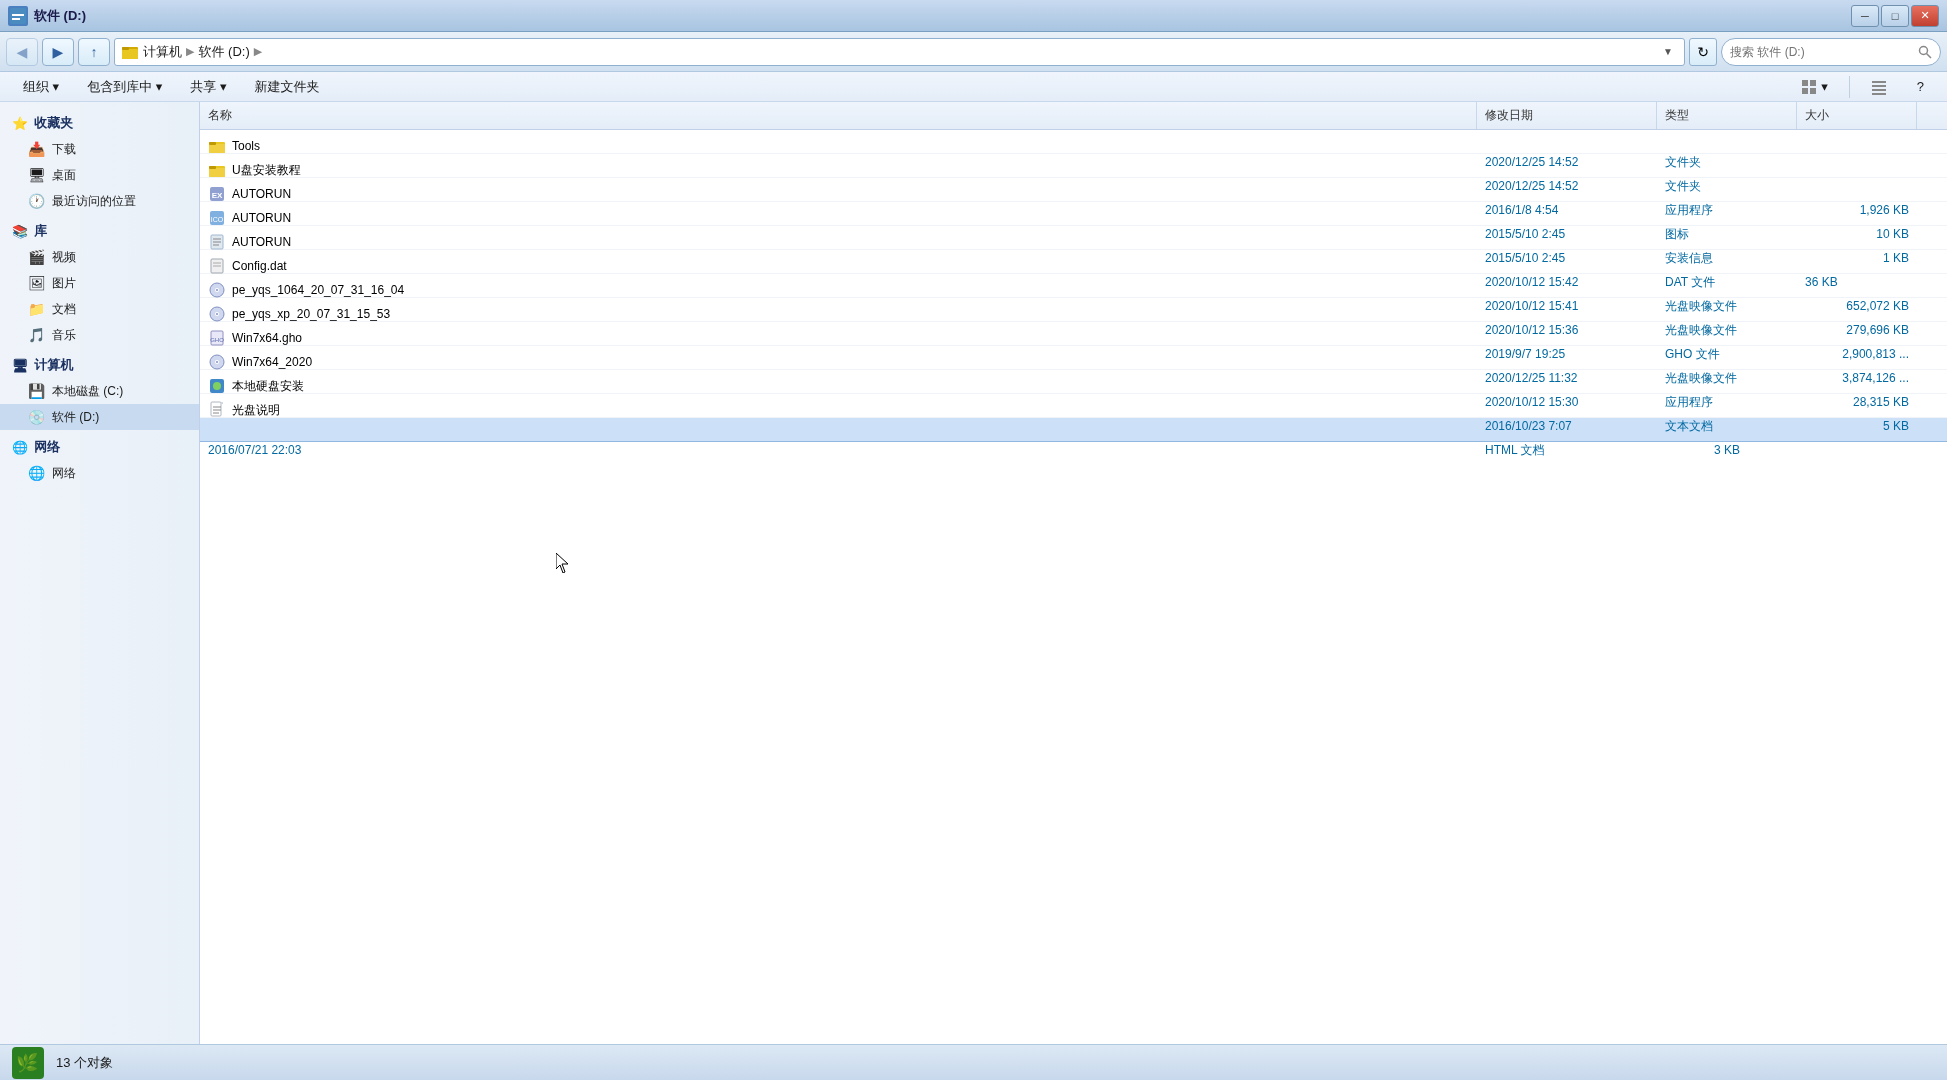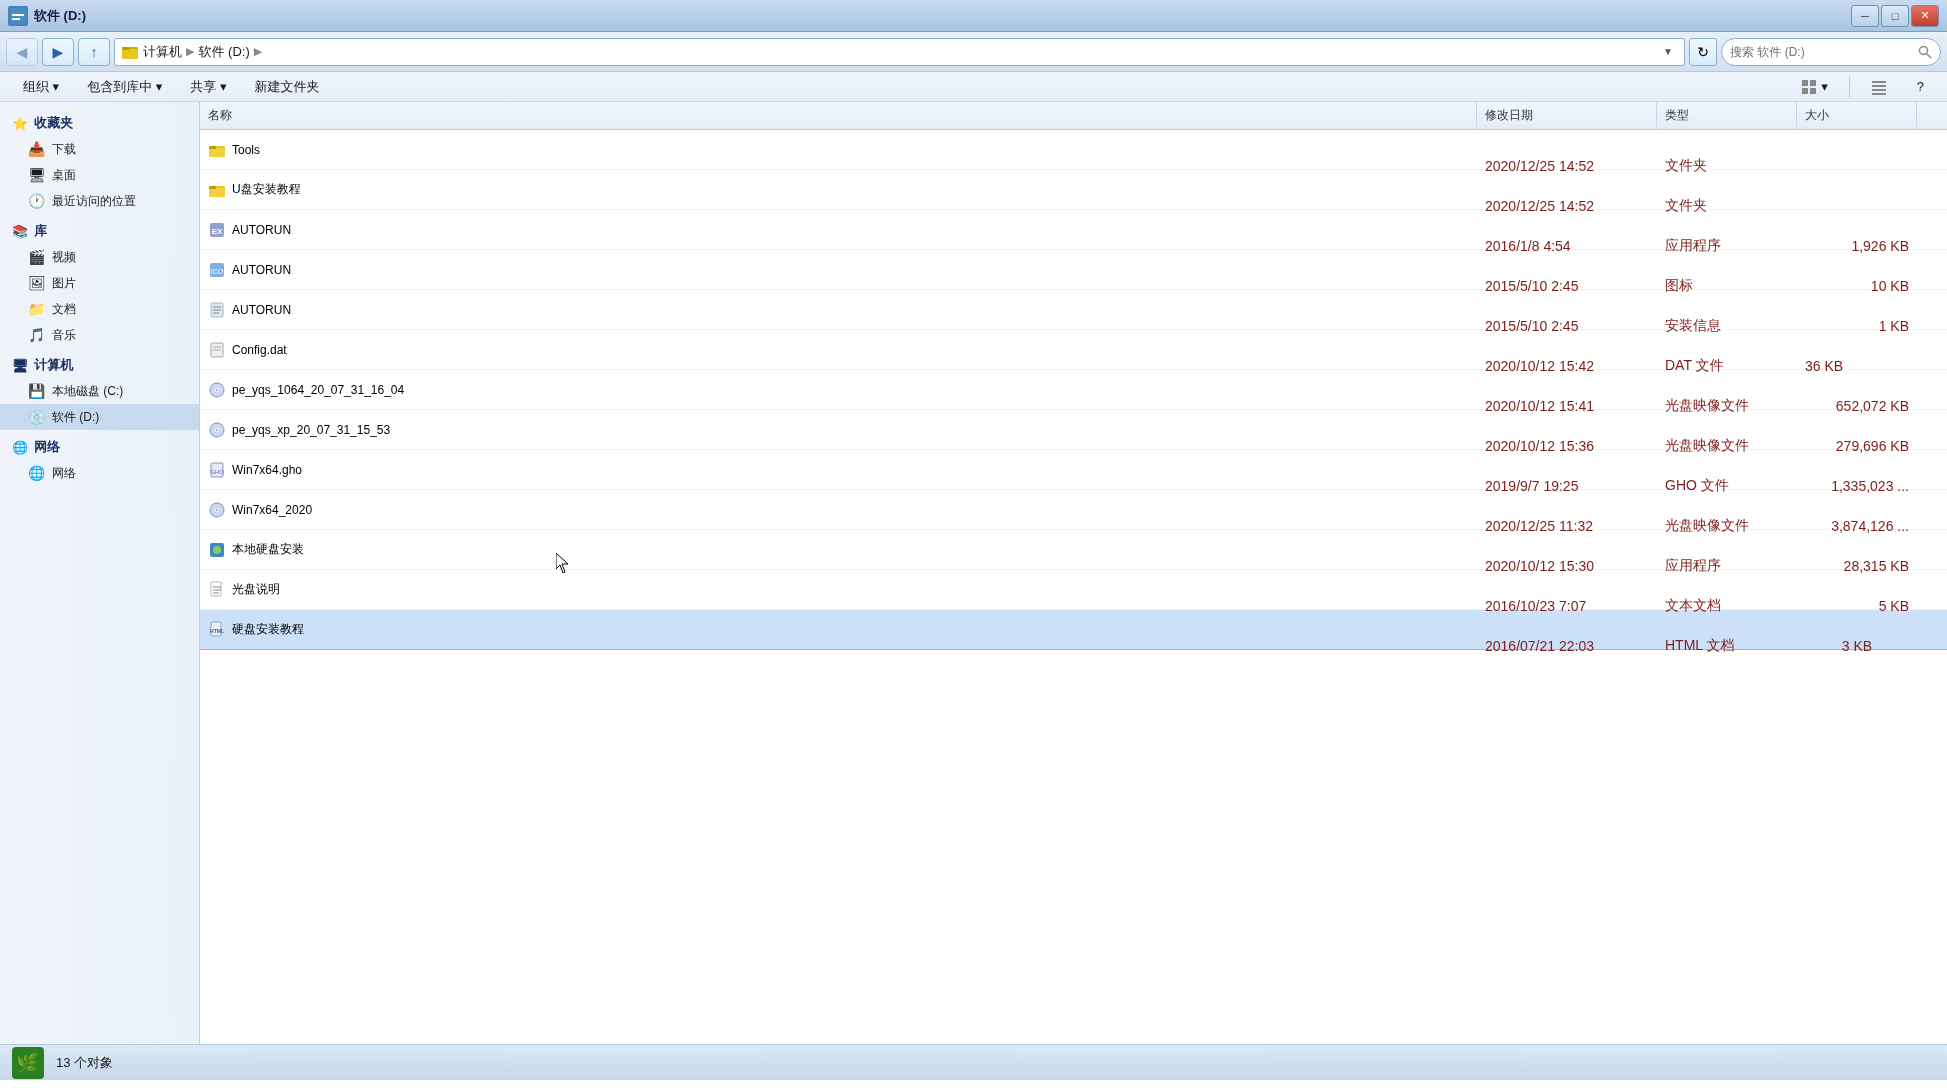"Tools" .file-row { height: 40px -> 24px }
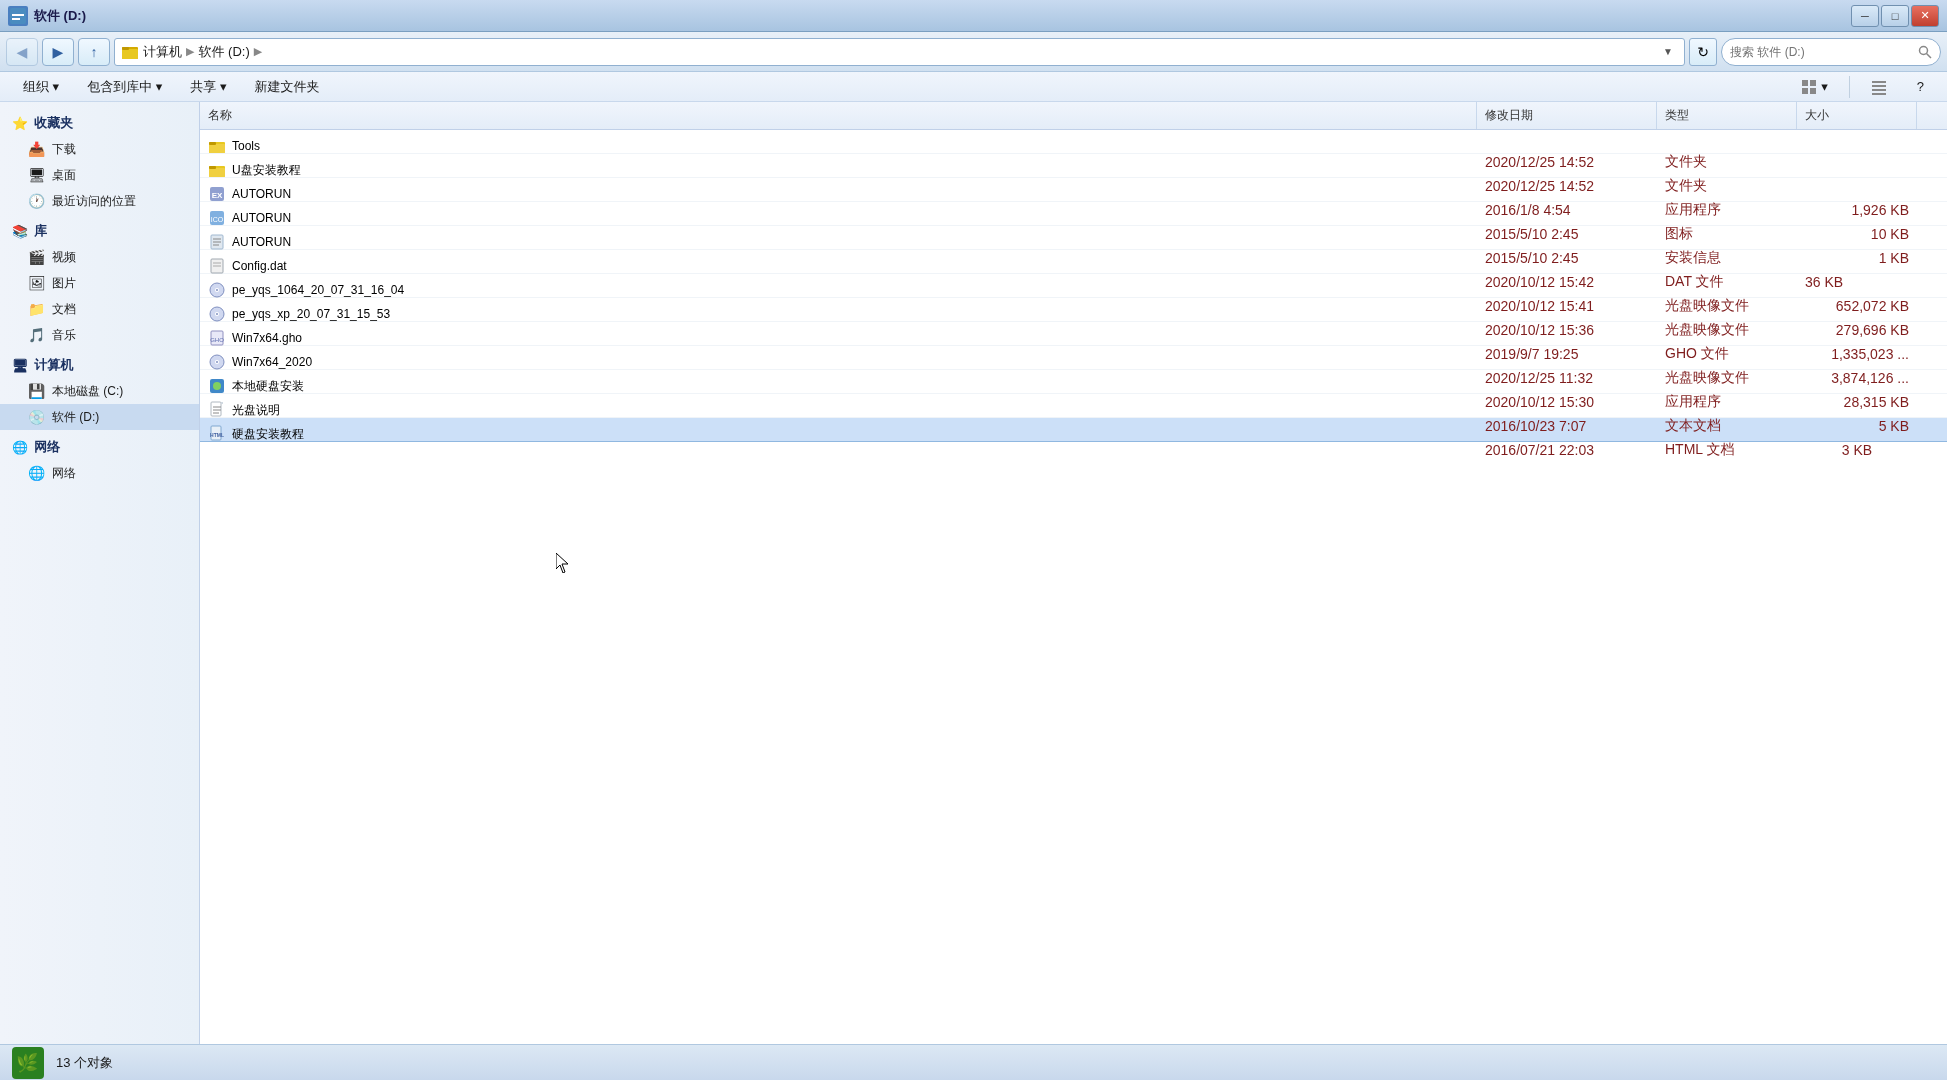"2020/12/25 14:52" .file-cell { color: #7f1d1d -> #0369a1; font-size: 14px -> 12px }
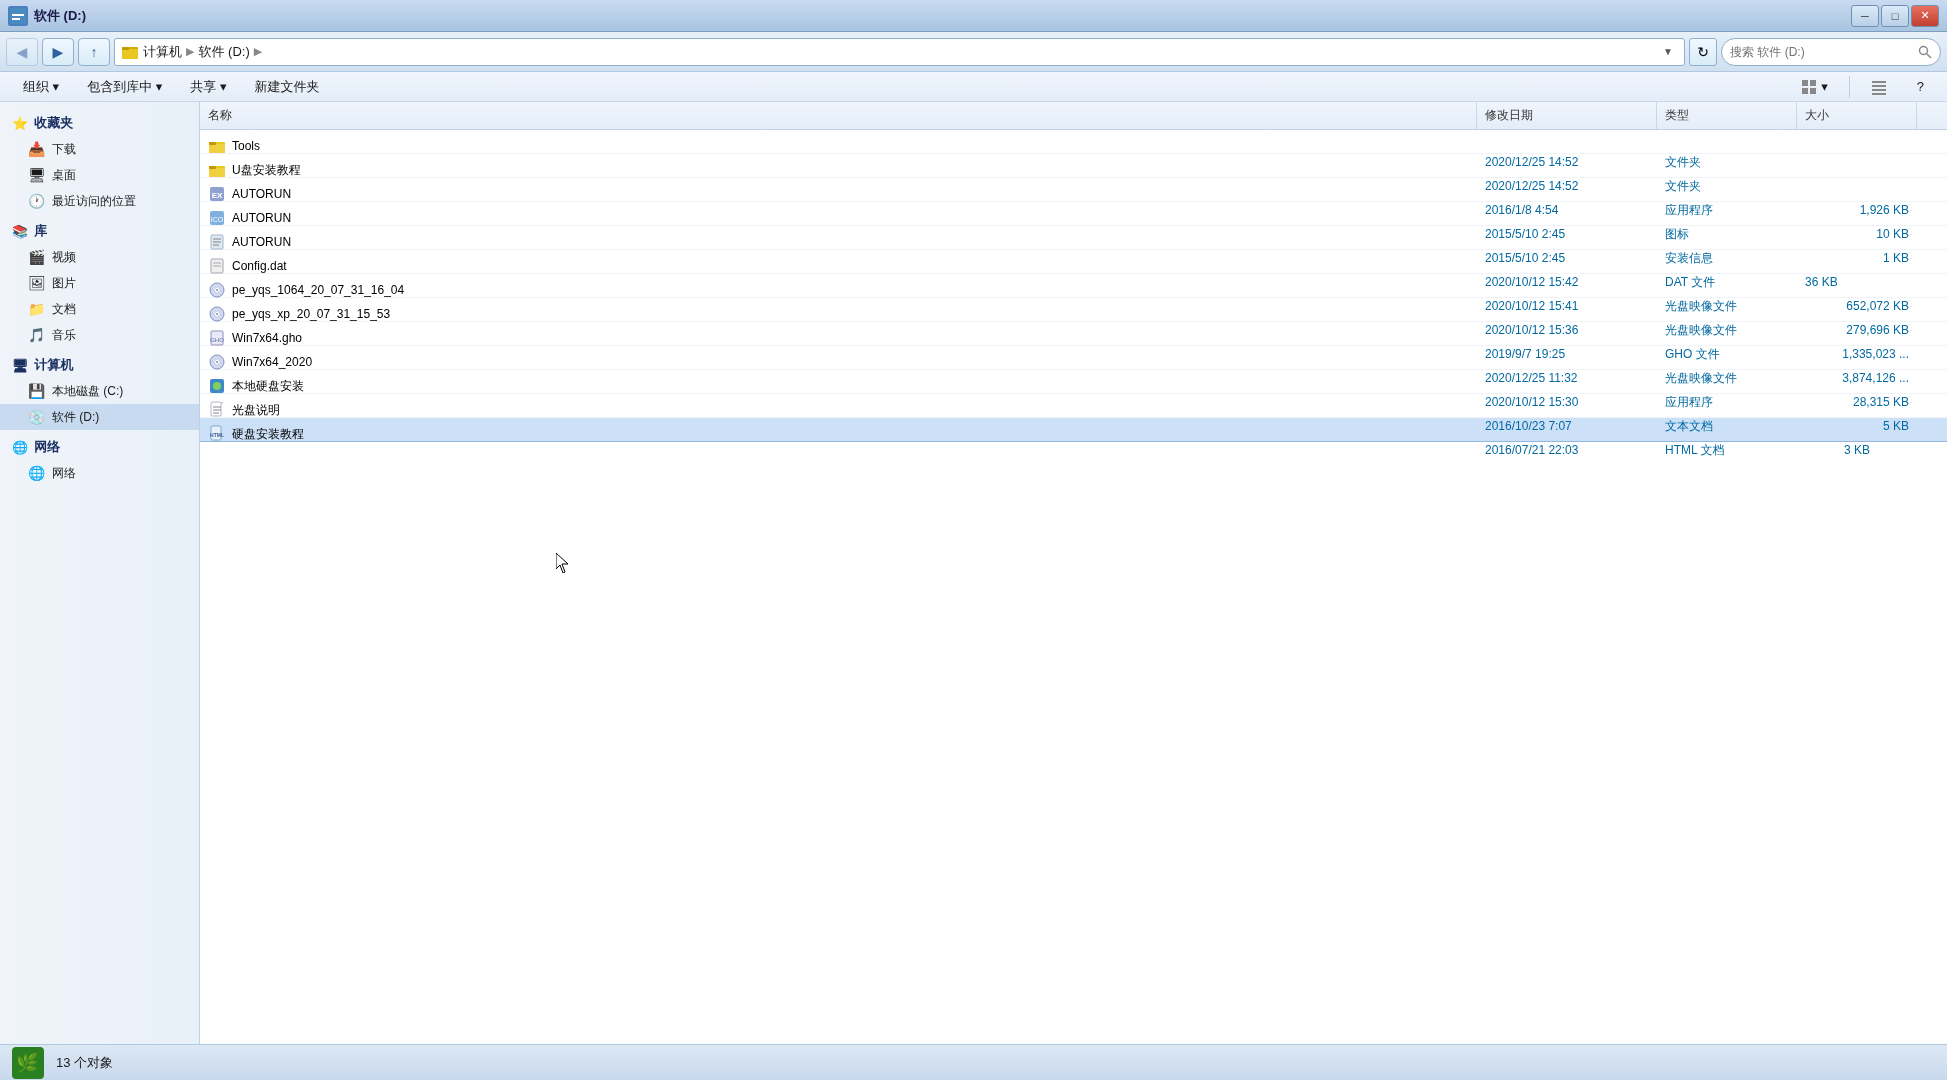"1,335,023 ..." div.file-cell { text: 1,335,023 -> 2,900,813 }
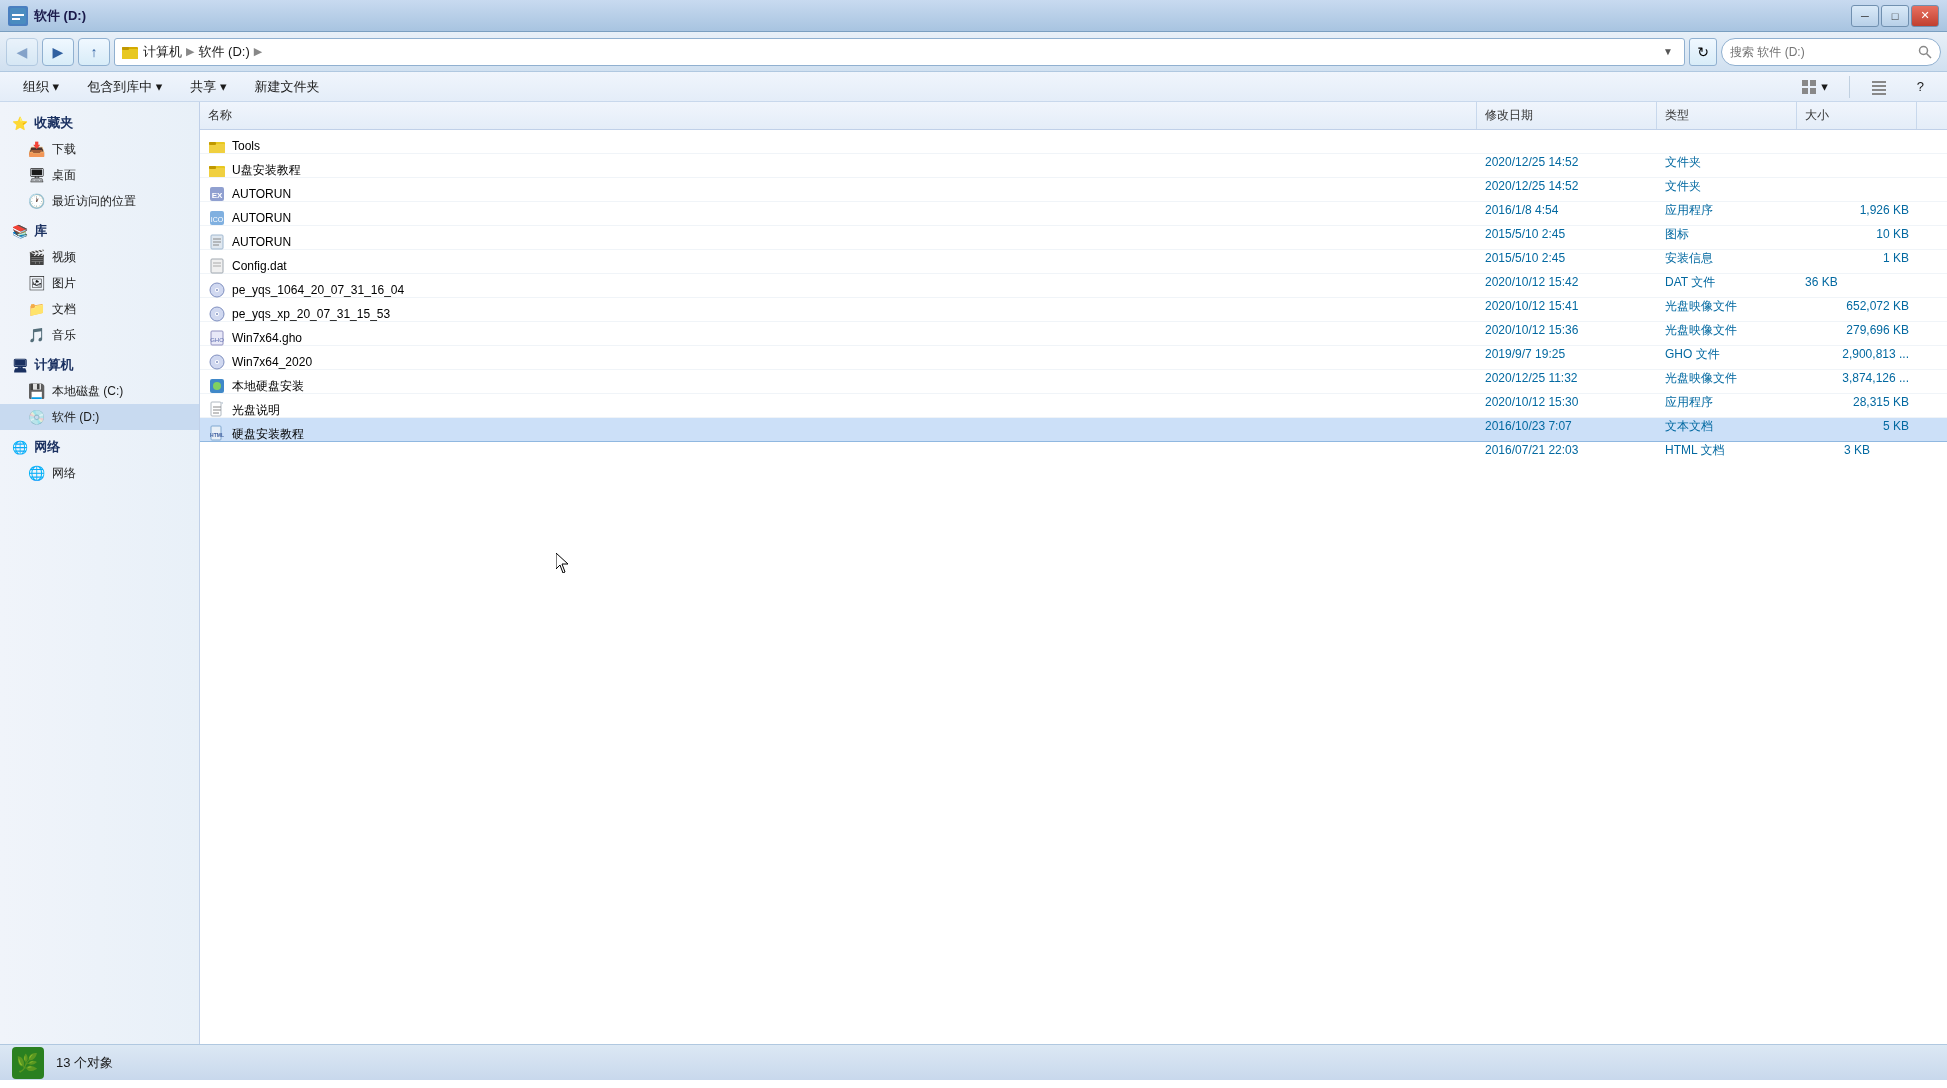"硬盘安装教程" div.file-name-cell { html: <div> <div> <svg> <rect></rect> <text>HTML</text> </svg> </div> <span>硬盘安装教程</span> </div> -> none }
